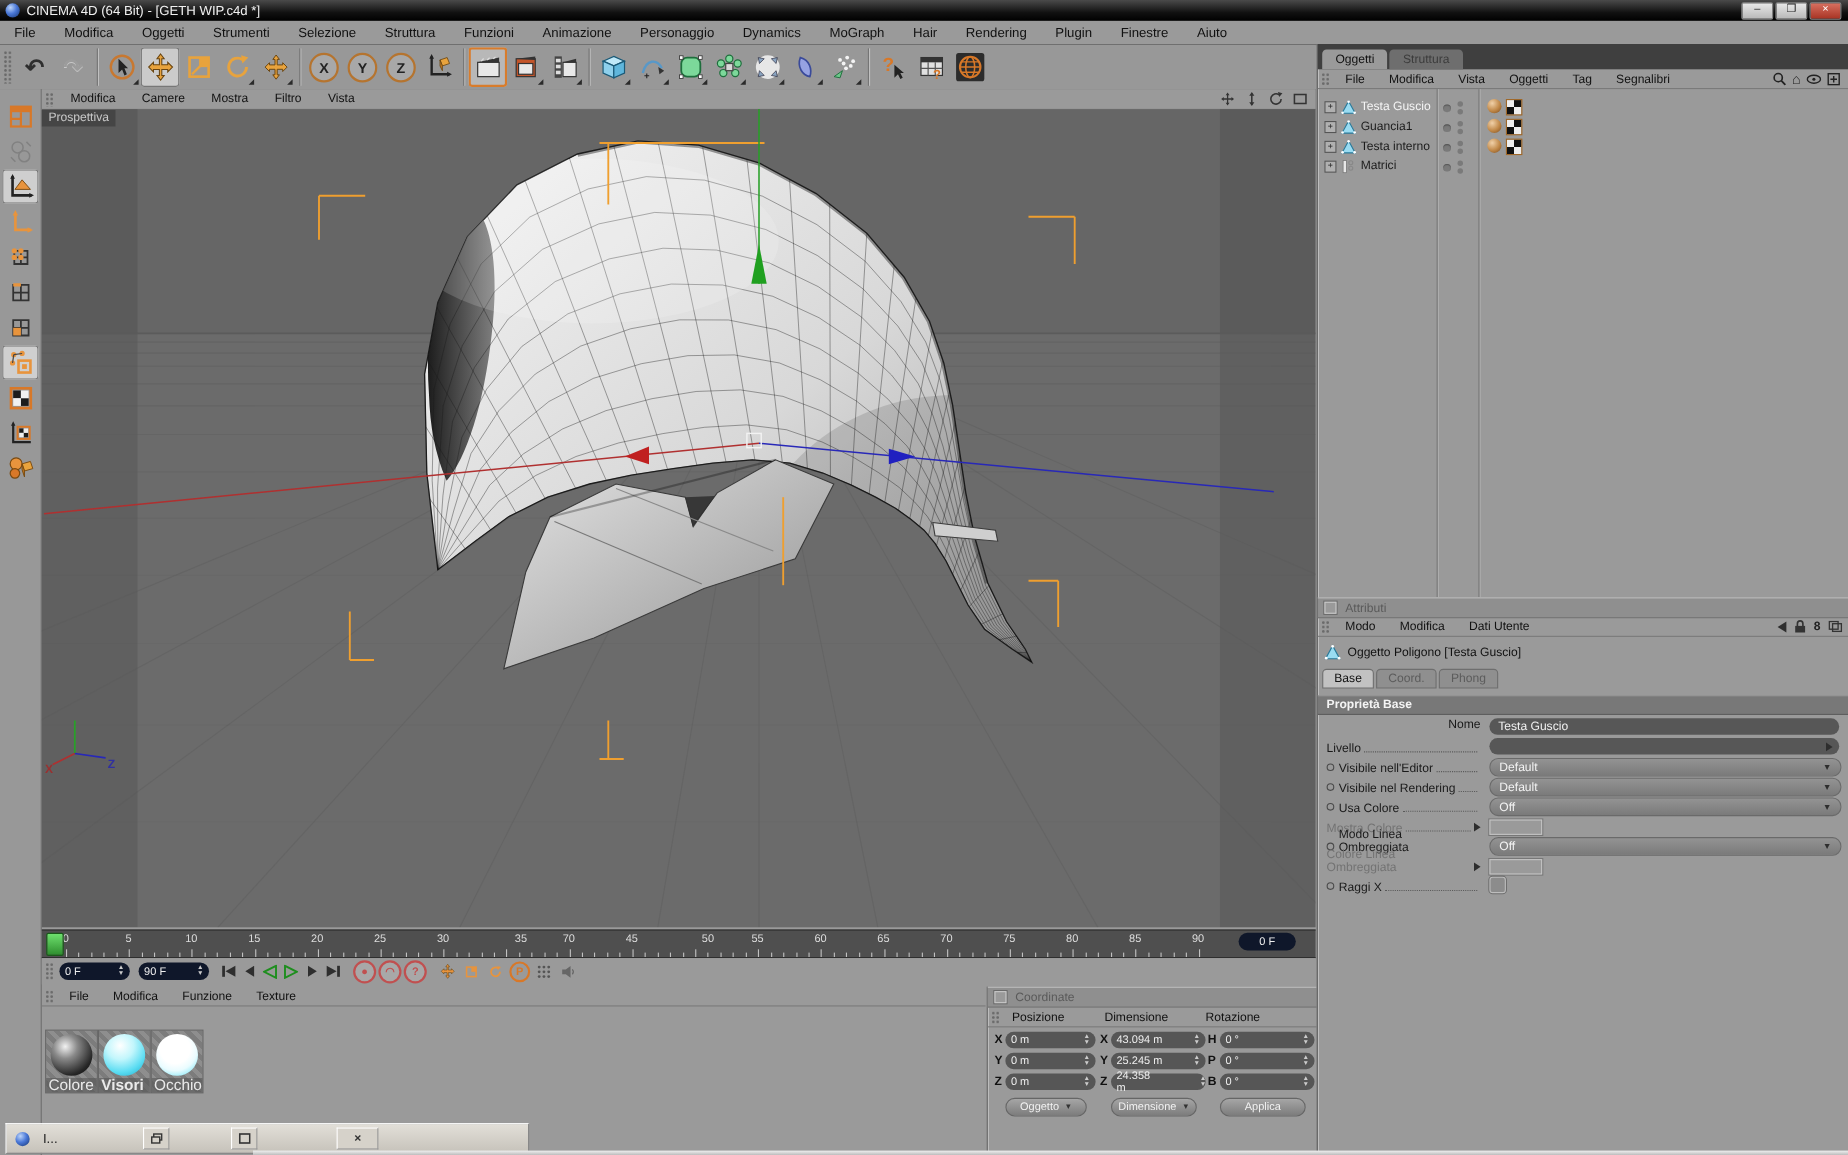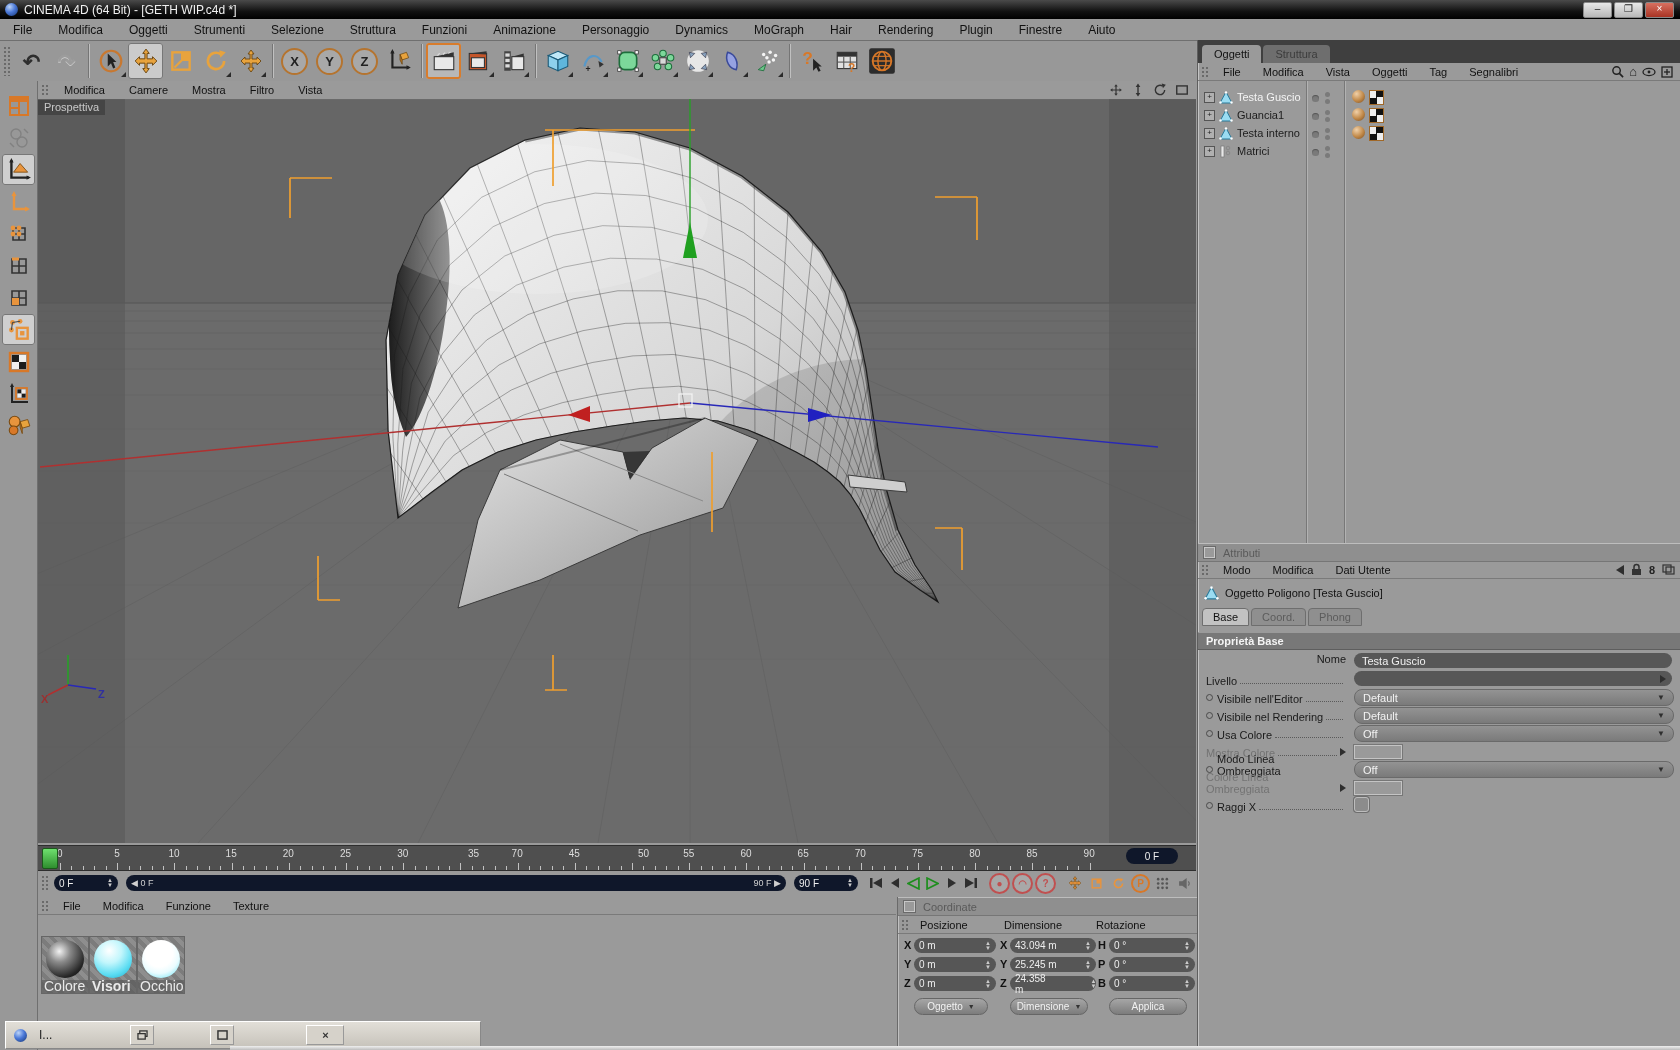"◀ 0 F" span.dkf { html: <span> <span>◀ 0 F</span> <span>90 F ▶</span> </span> -> none }
